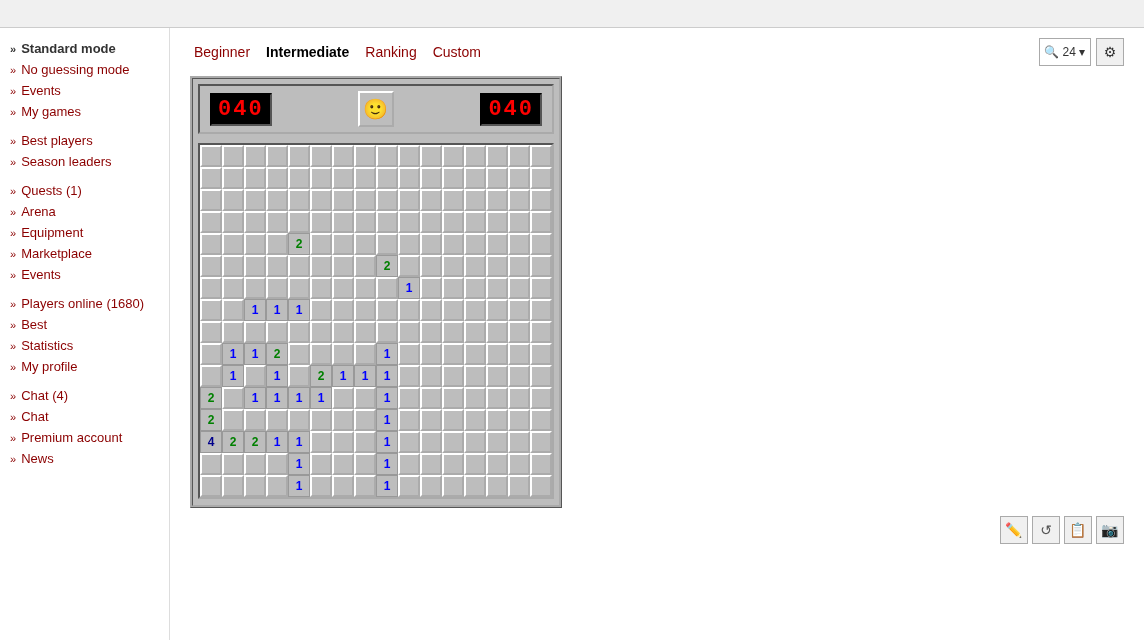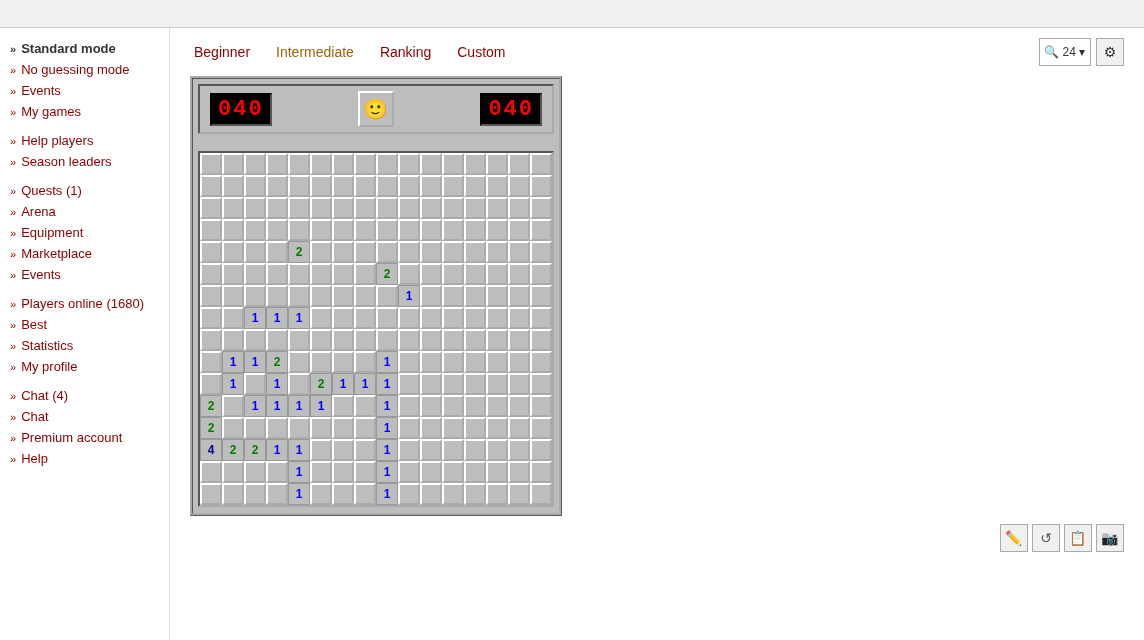"Beginner" .tab-bar { gap: 18px -> 8px }
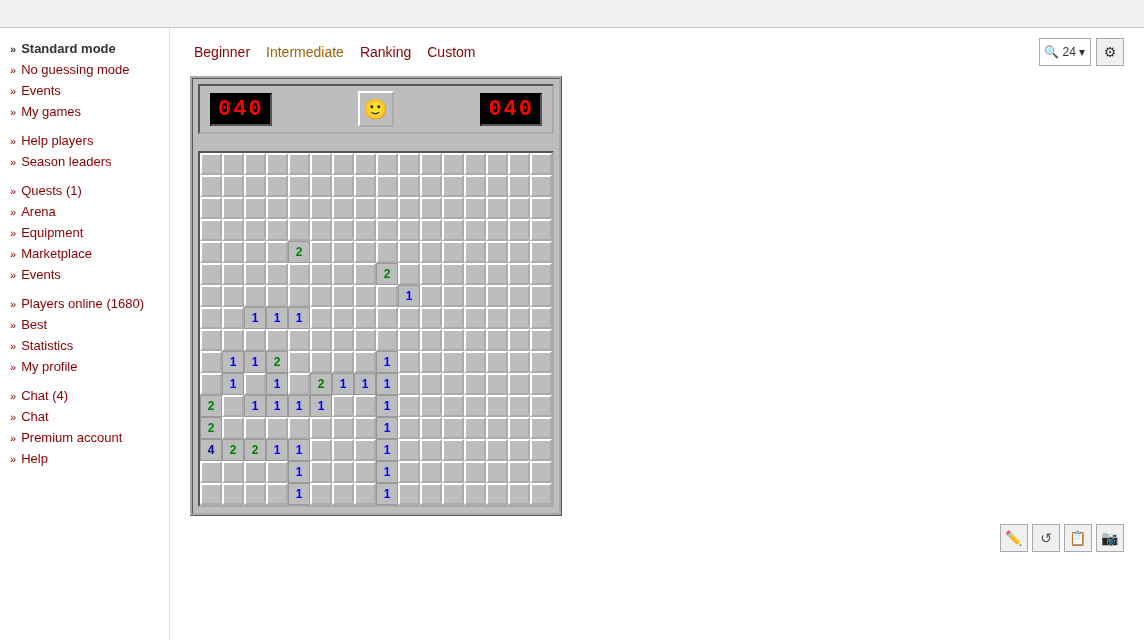"Intermediate" .tab.active { color: #a16207 -> #000000; font-weight: normal -> bold }
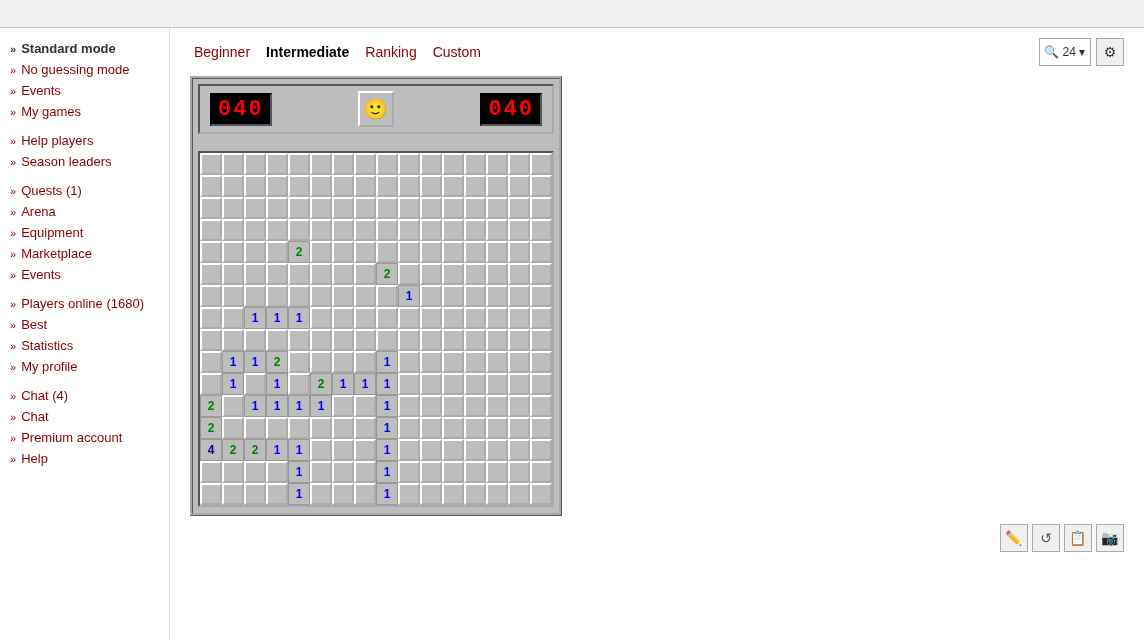"040" .board-header { margin-bottom: 17px -> 9px }
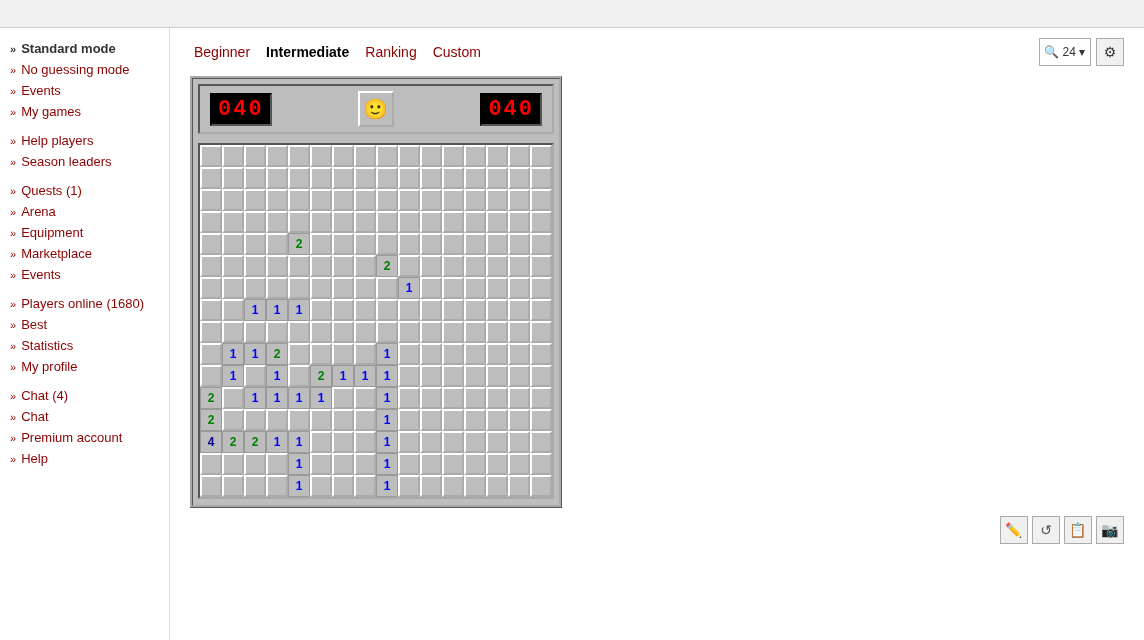"Help players" span { text: Help -> Best }
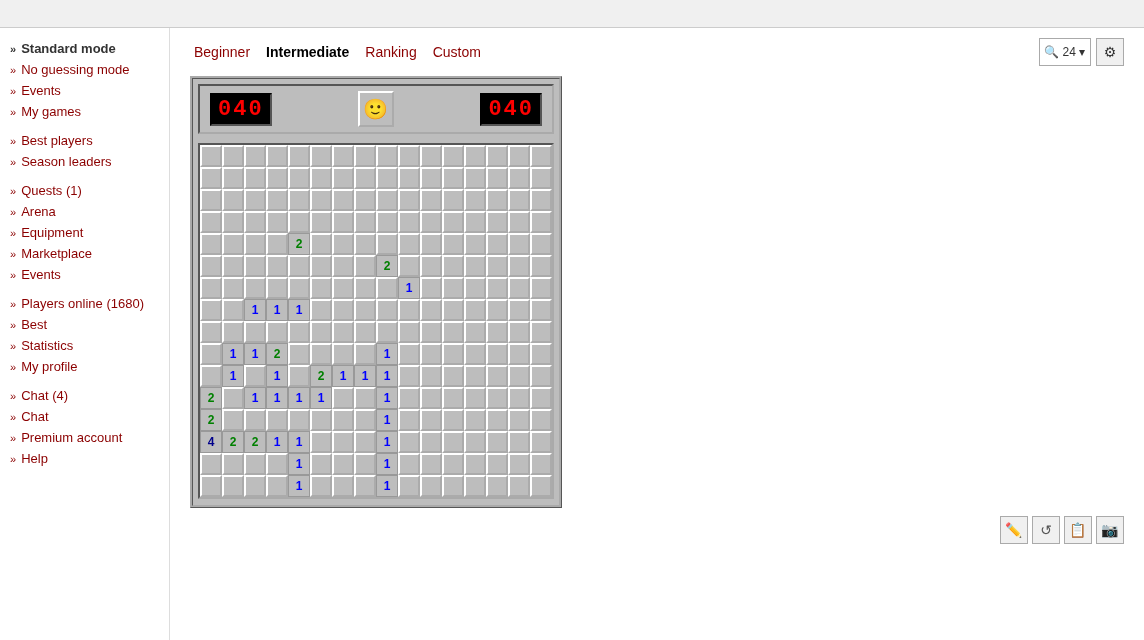"Help" span { text: Help -> News }
